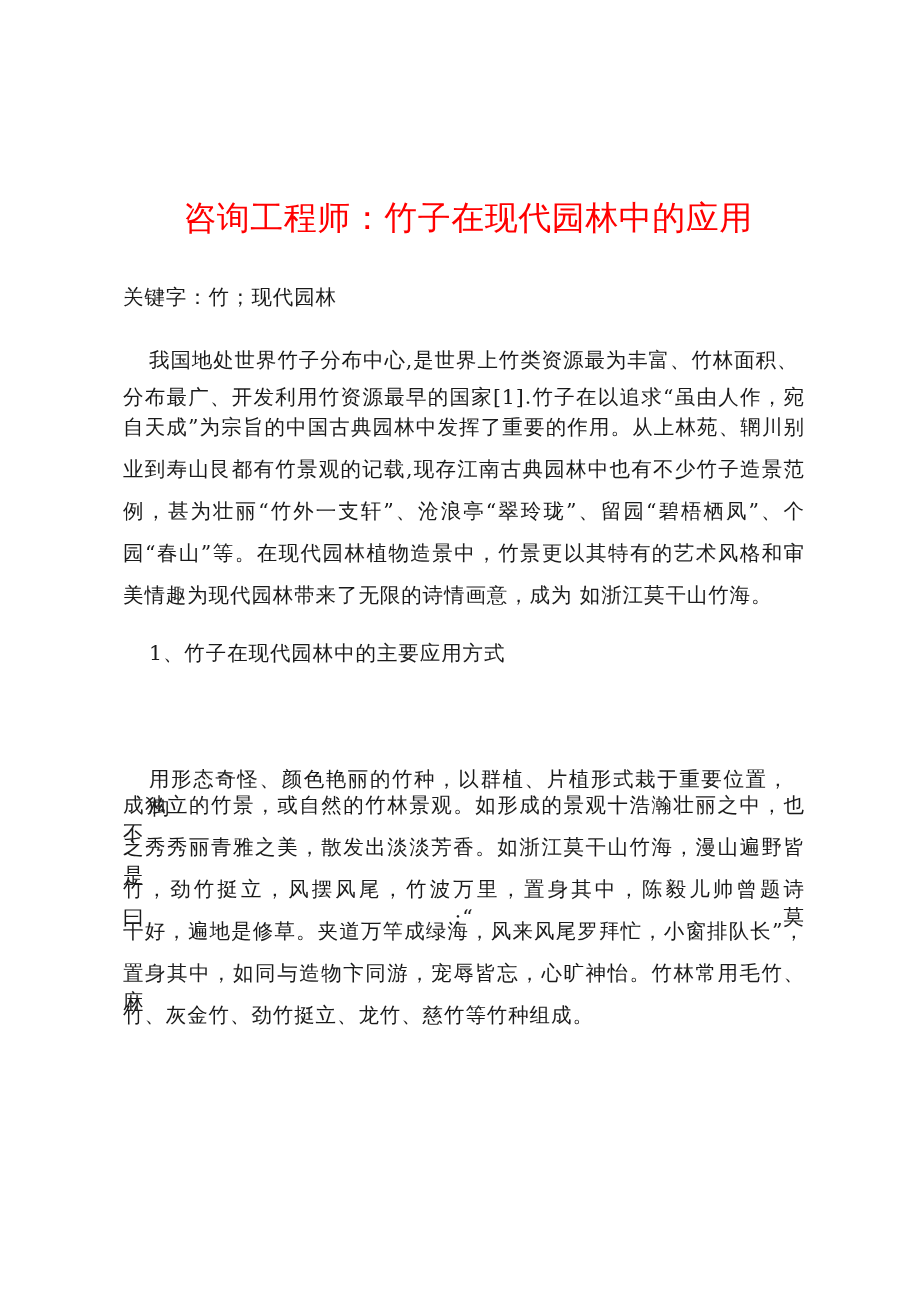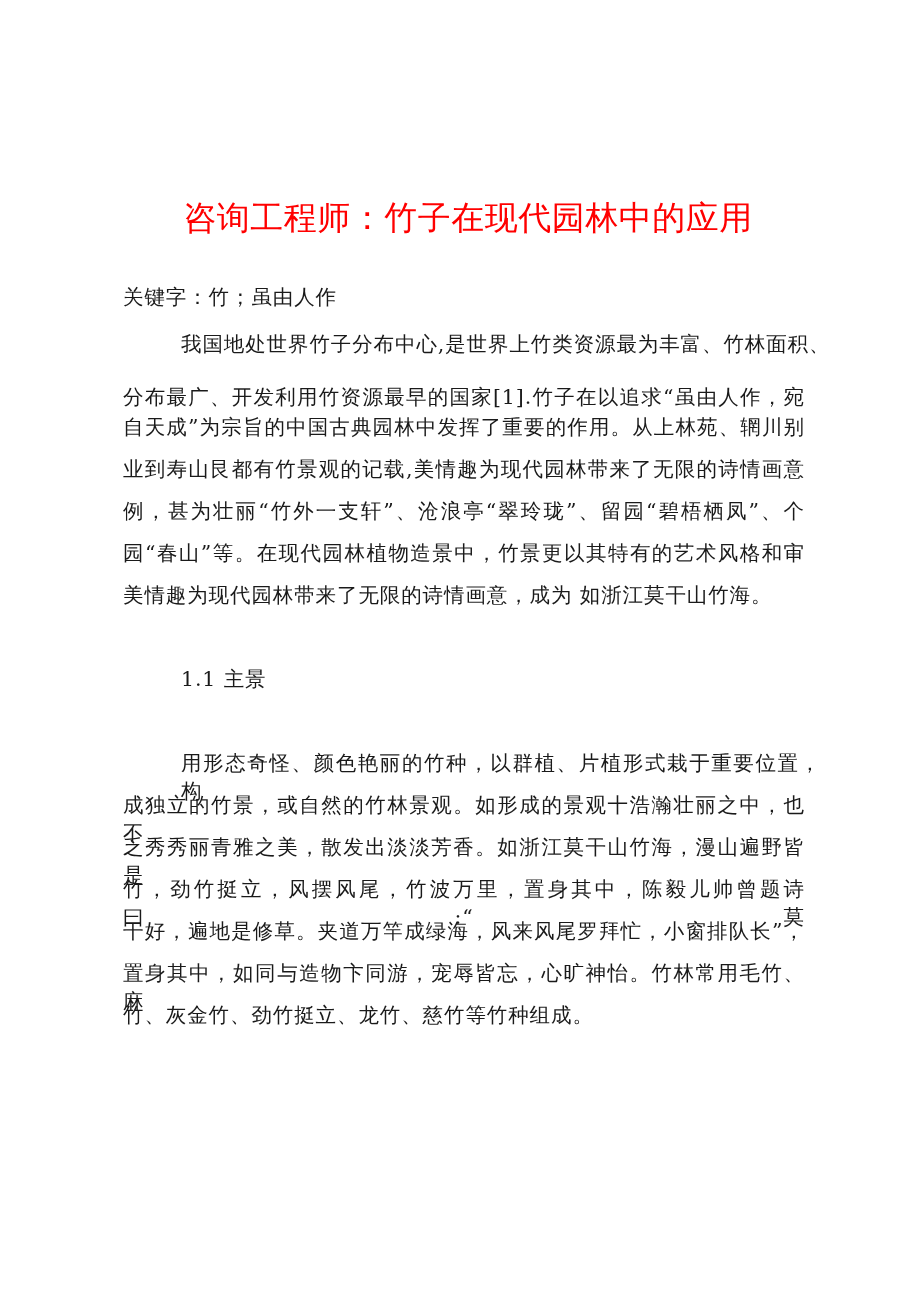"关键字：竹；虽由人作" div.line { text: 虽由人作 -> 现代园林 }
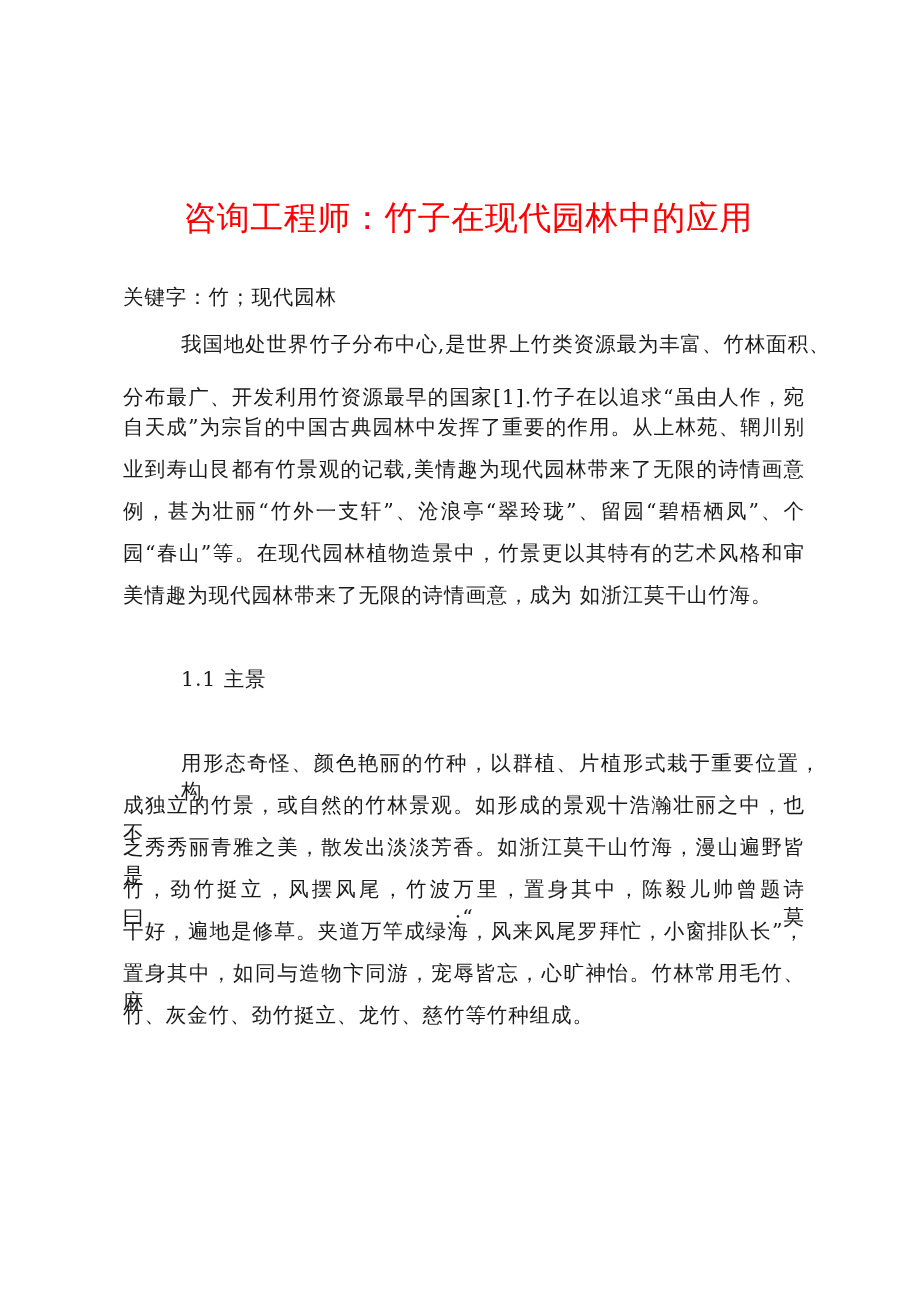"我国地处世界竹子分布中心,是世界上竹类资源最为丰富、竹林面积、" .indent { left: 181px -> 149px; margin-top: none -> 16px }
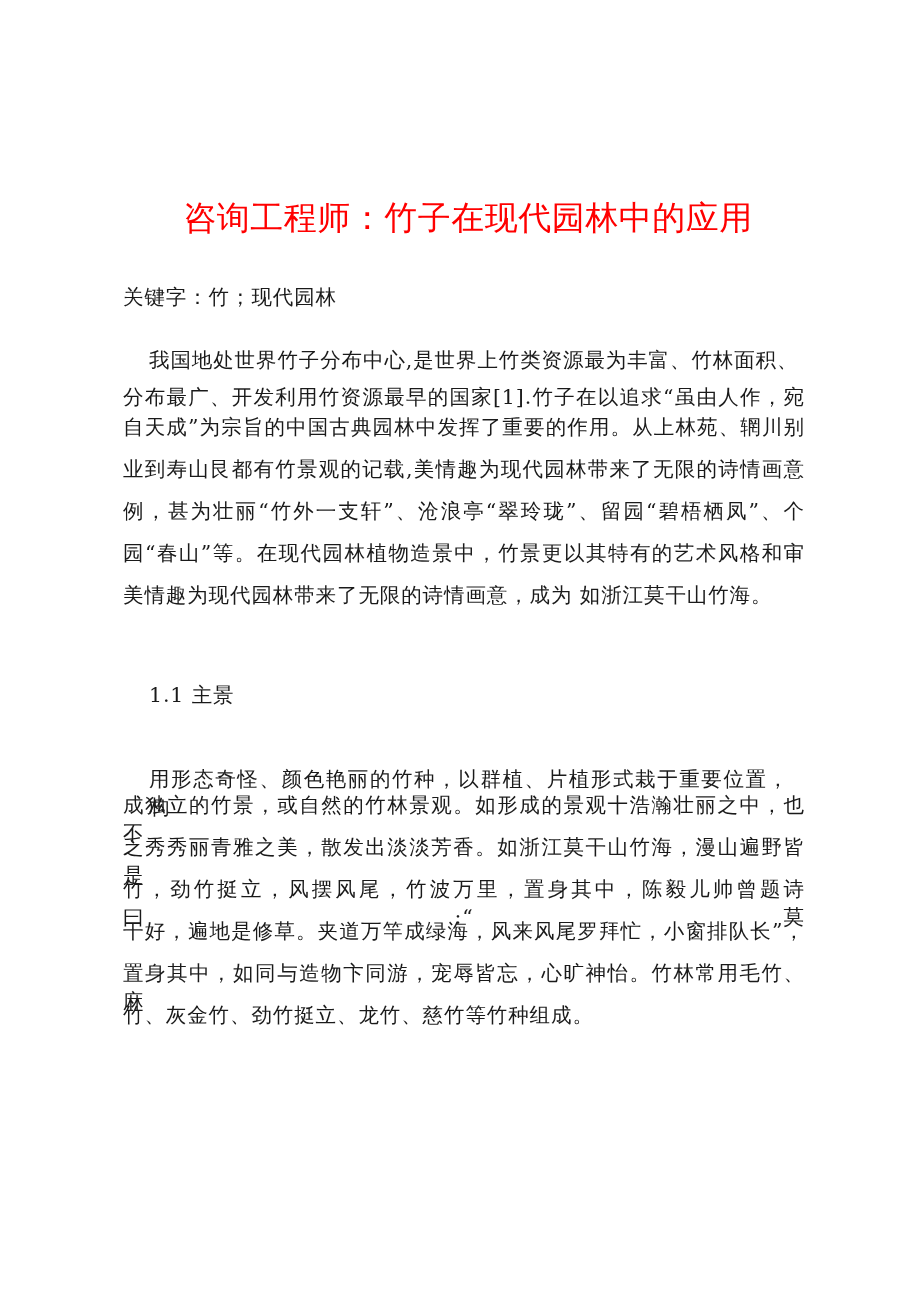"业到寿山艮都有竹景观的记载,美情趣为现代园林带来了无限的诗情画意" div.line { text: ,美情趣为现代园林带来了无限的诗情画意 -> ,现存江南古典园林中也有不少竹子造景范 }
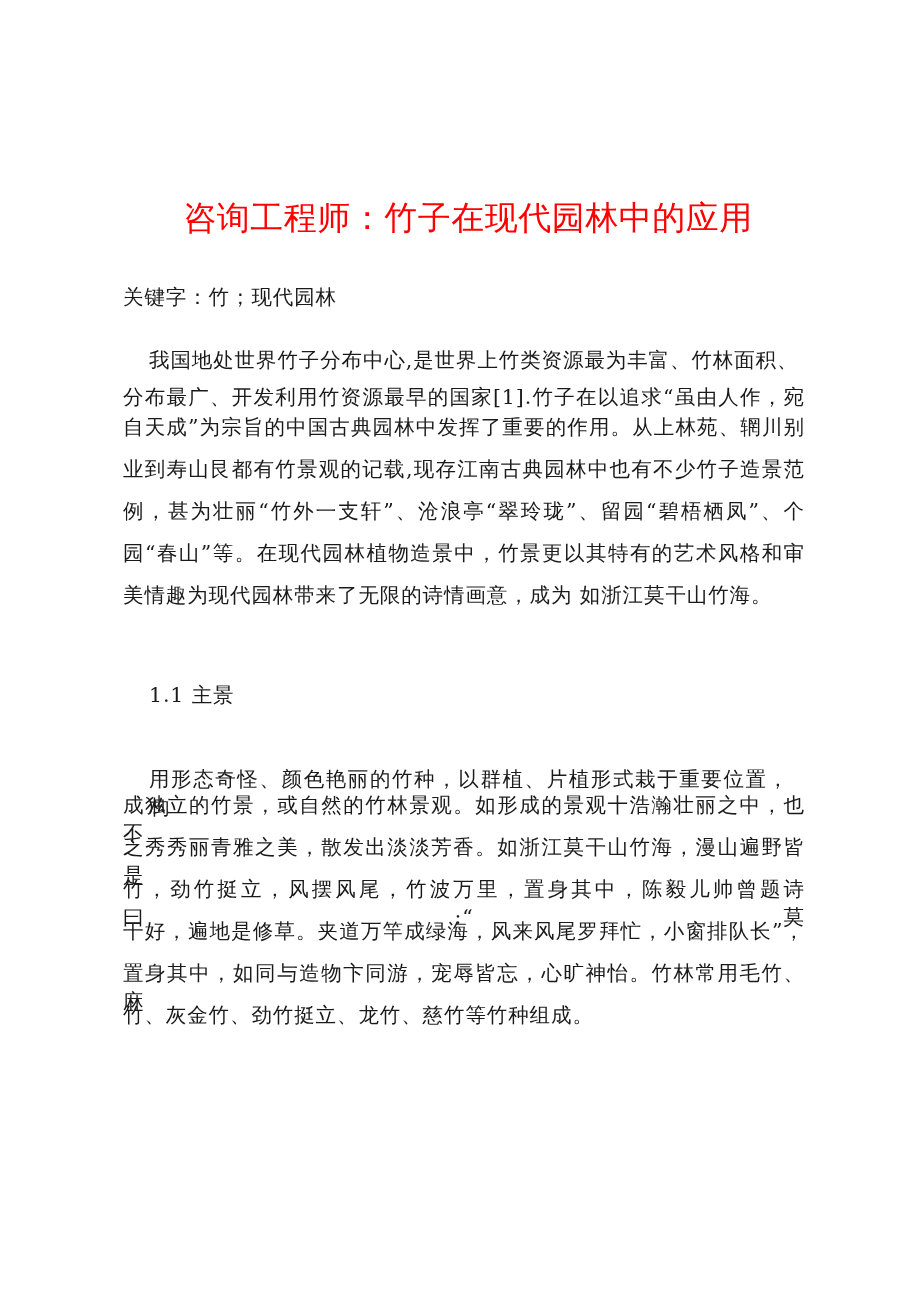"1、竹子在现代园林中的主要应用方式" div.line { html: none -> <div>1、竹子在现代园林中的主要应用方式</div> }
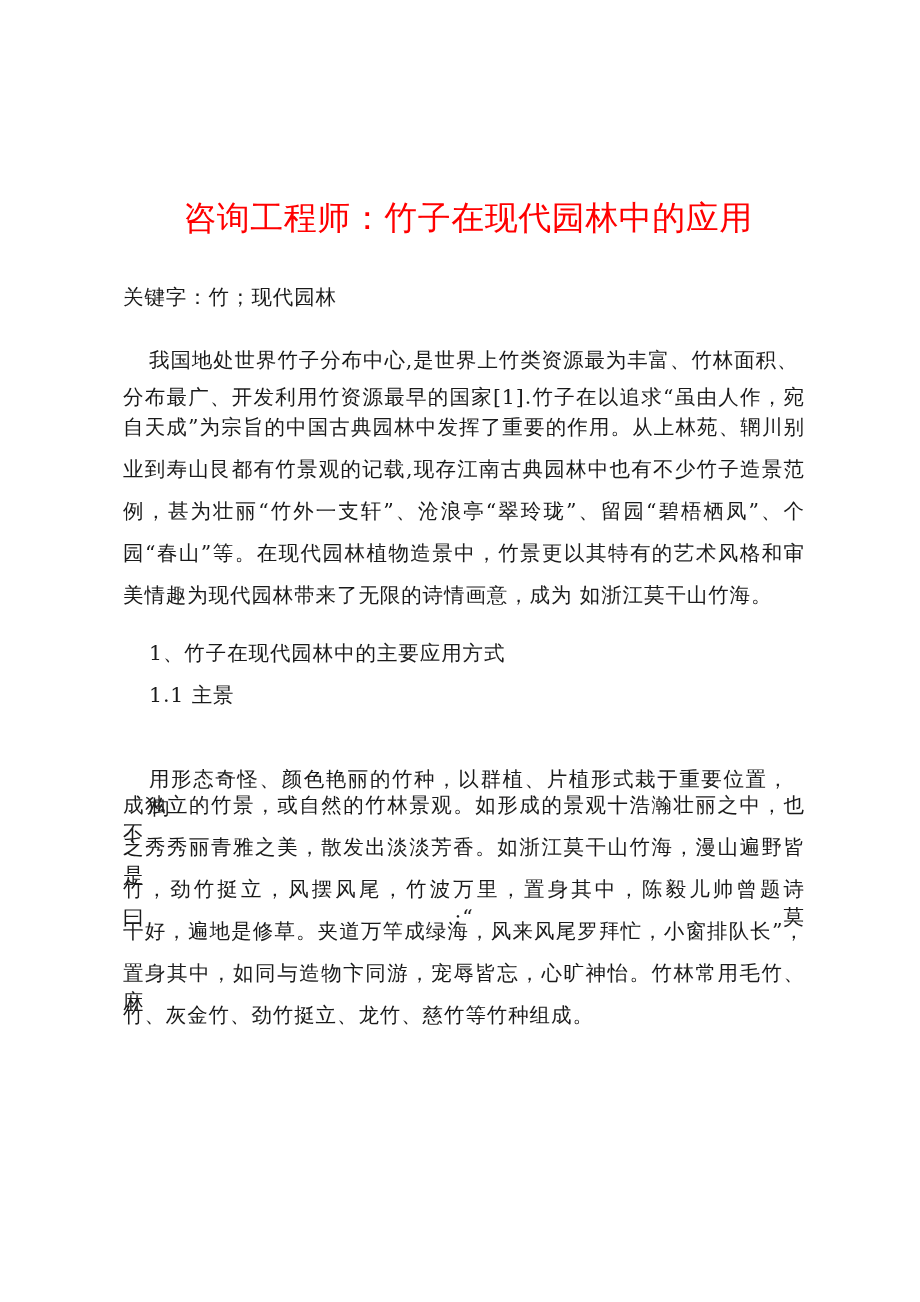"1.1 主景" div.line { html: <div>1.1 主景</div> -> none }
